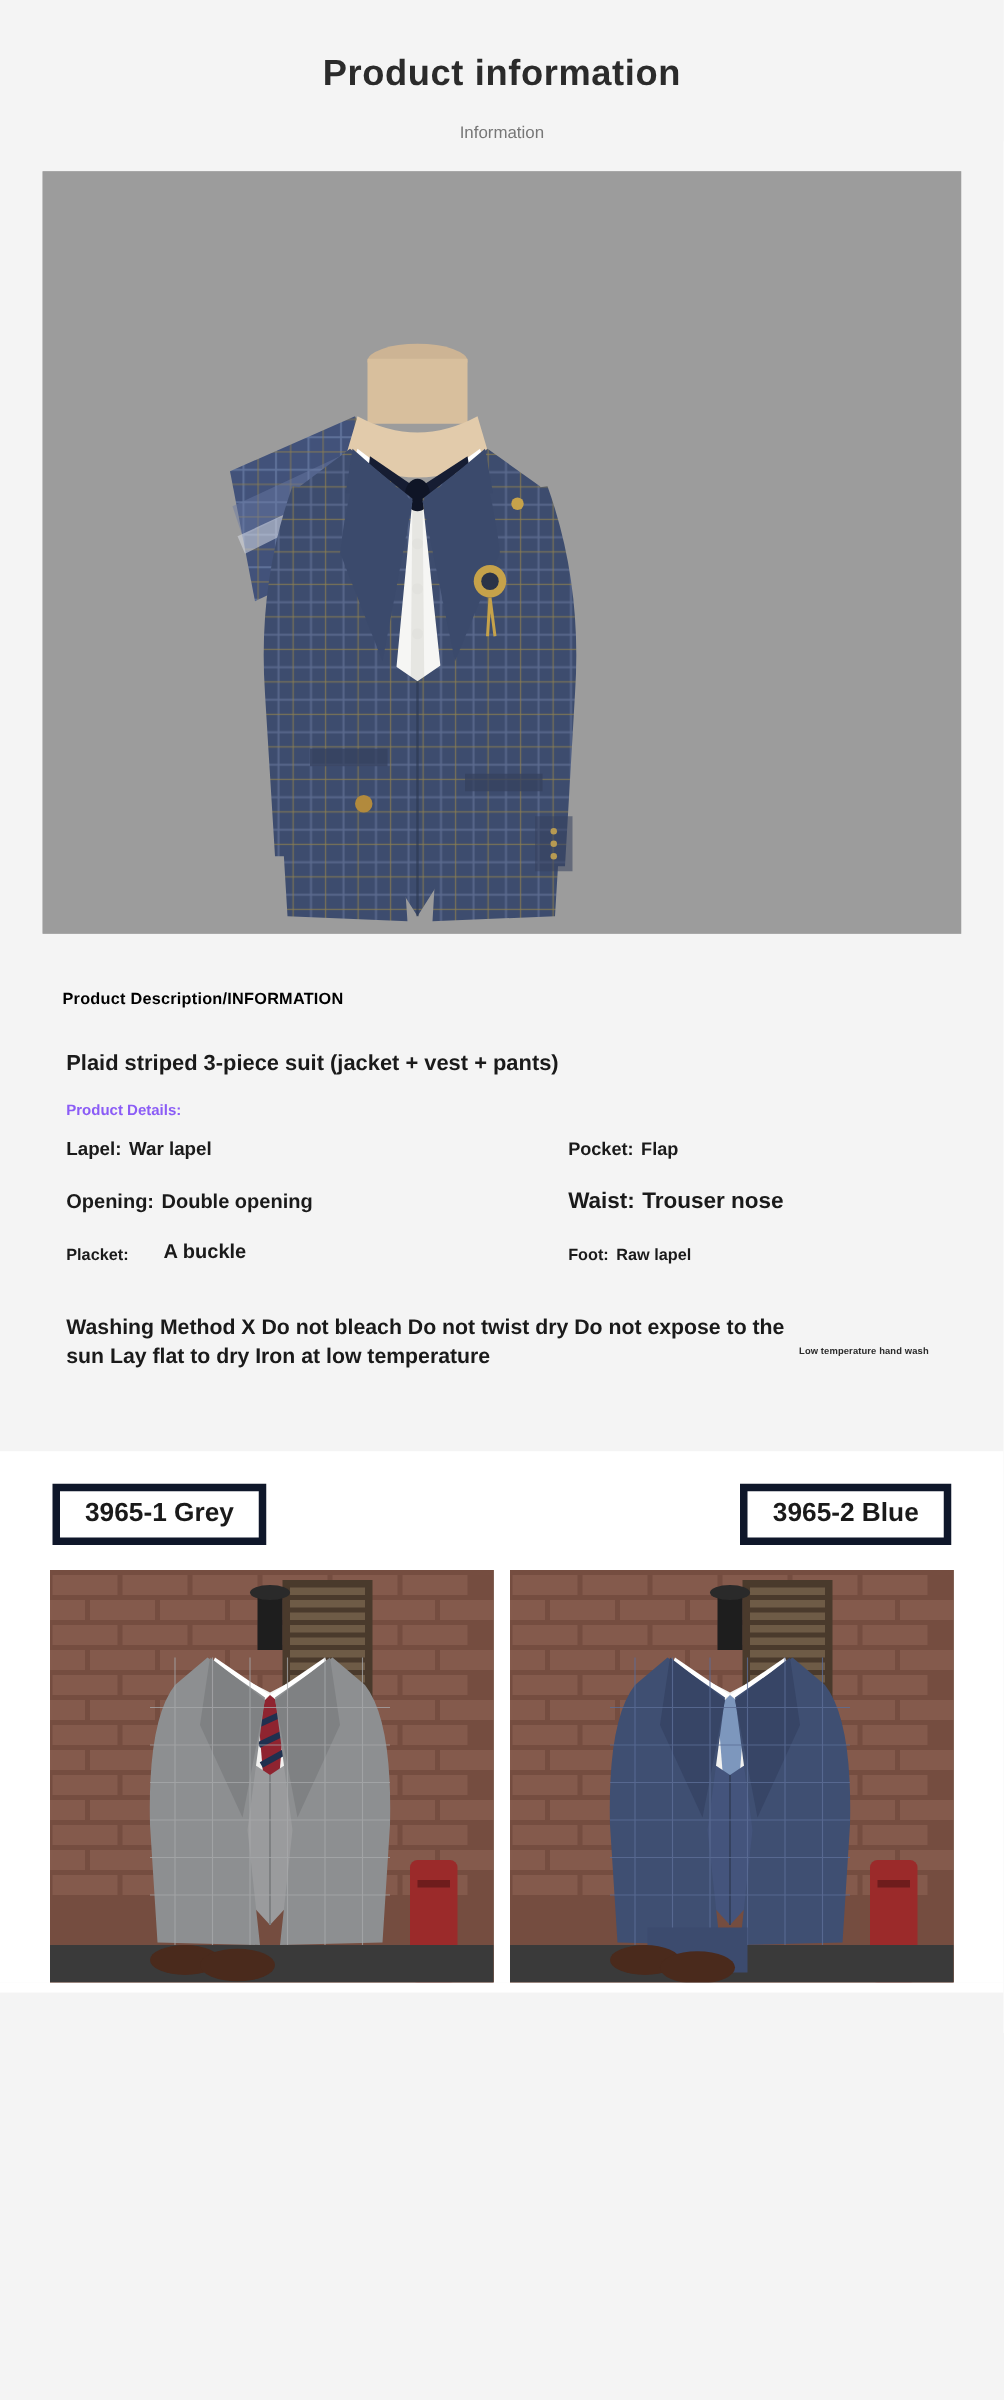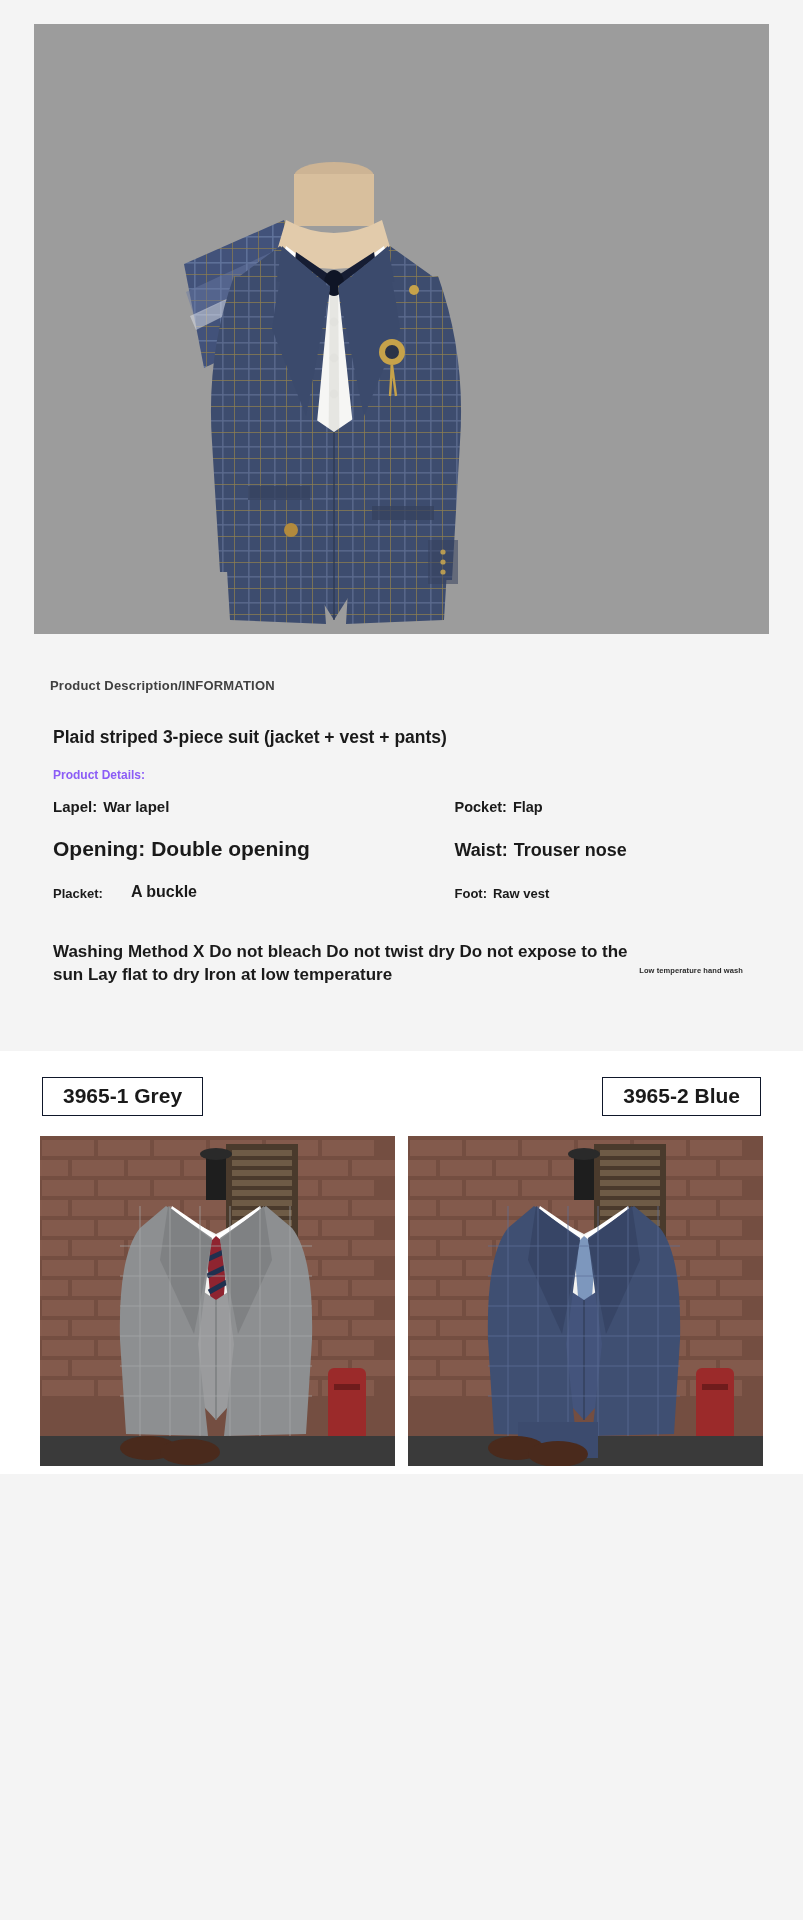"Product information" div.header { html: none -> <div> <div>Product information</div> <div>Information</div> </div> }
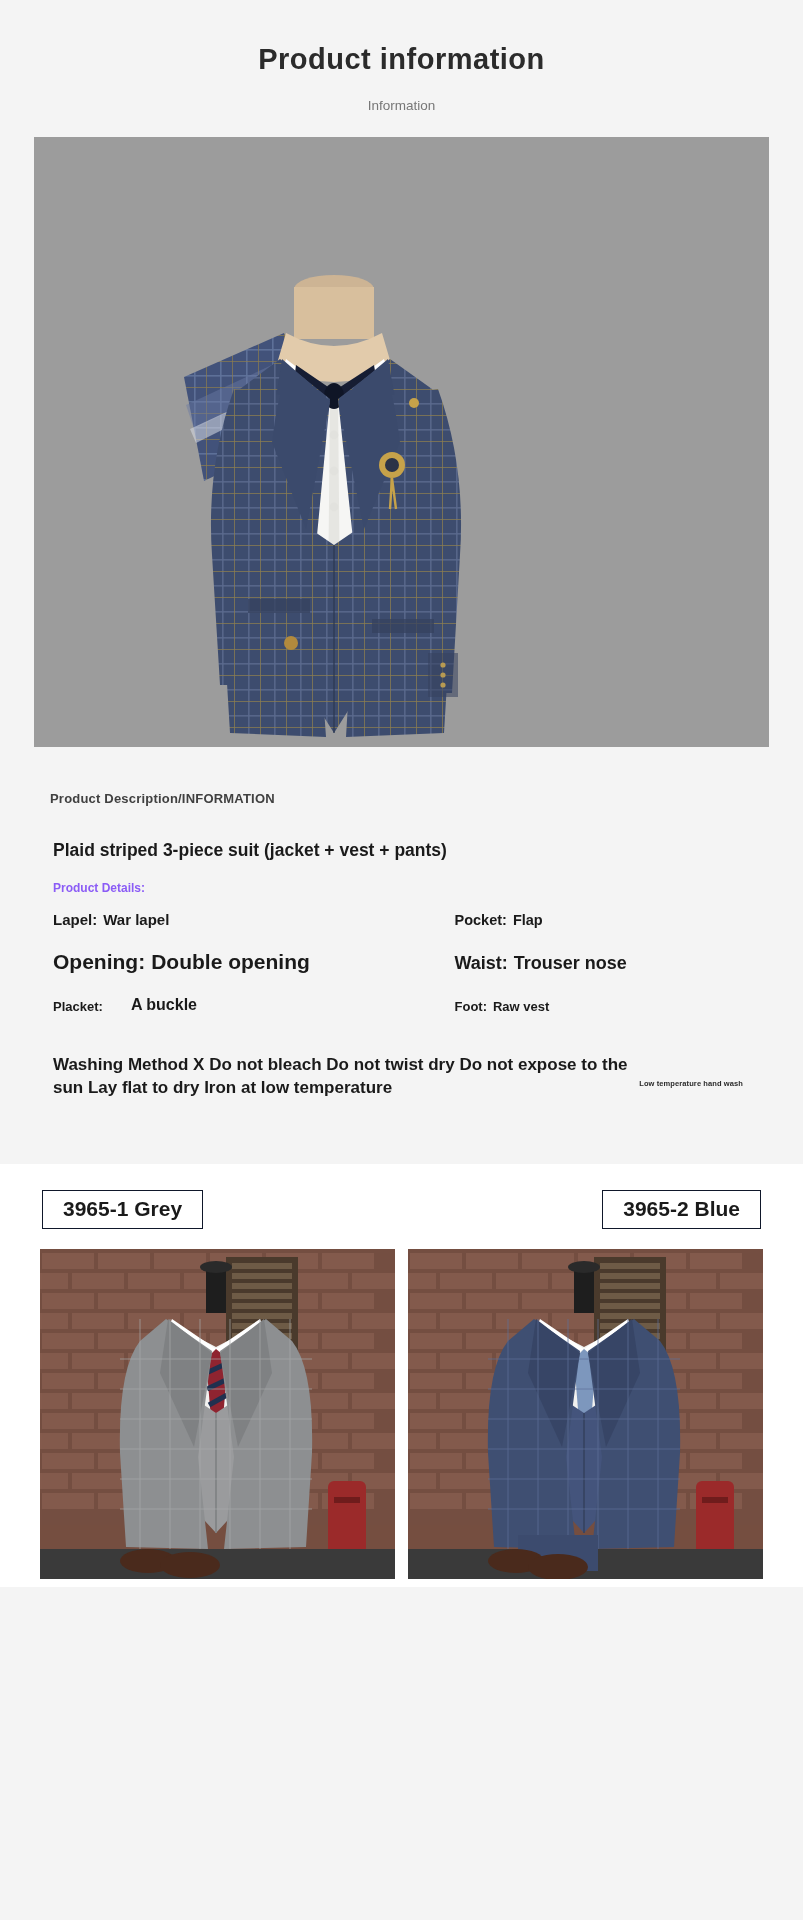"Product Description/INFORMATION" .spec-kicker { color: #404040 -> #000000 }
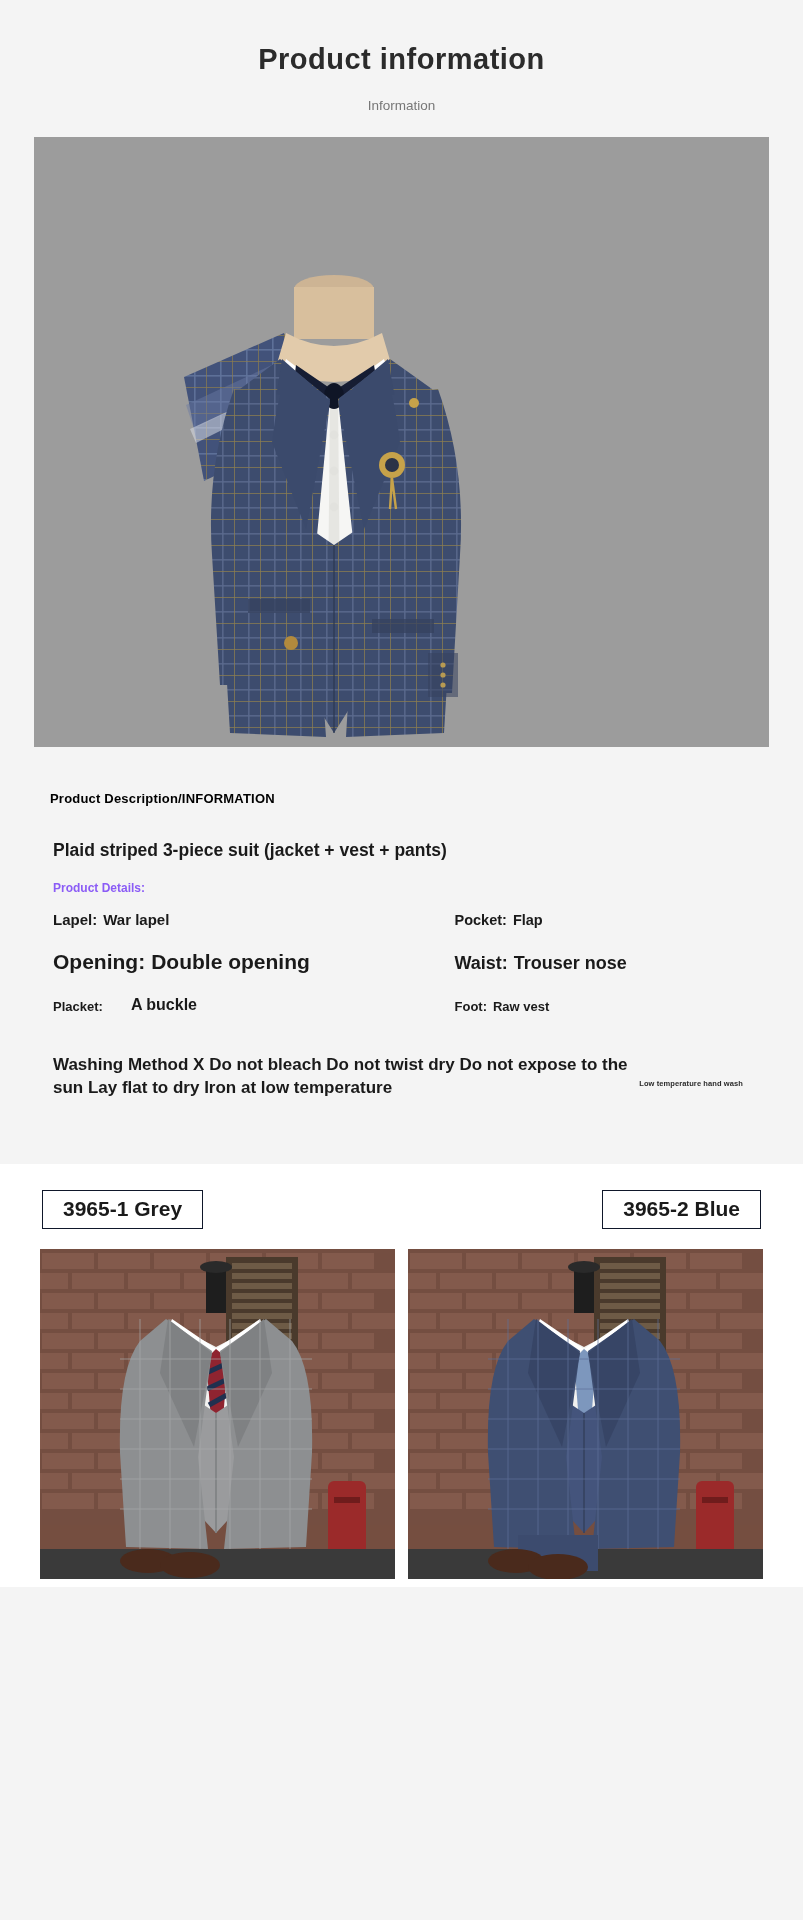"Opening:" .r2 .sp-label, .r2 .sp-value { font-size: 21px -> 16px }
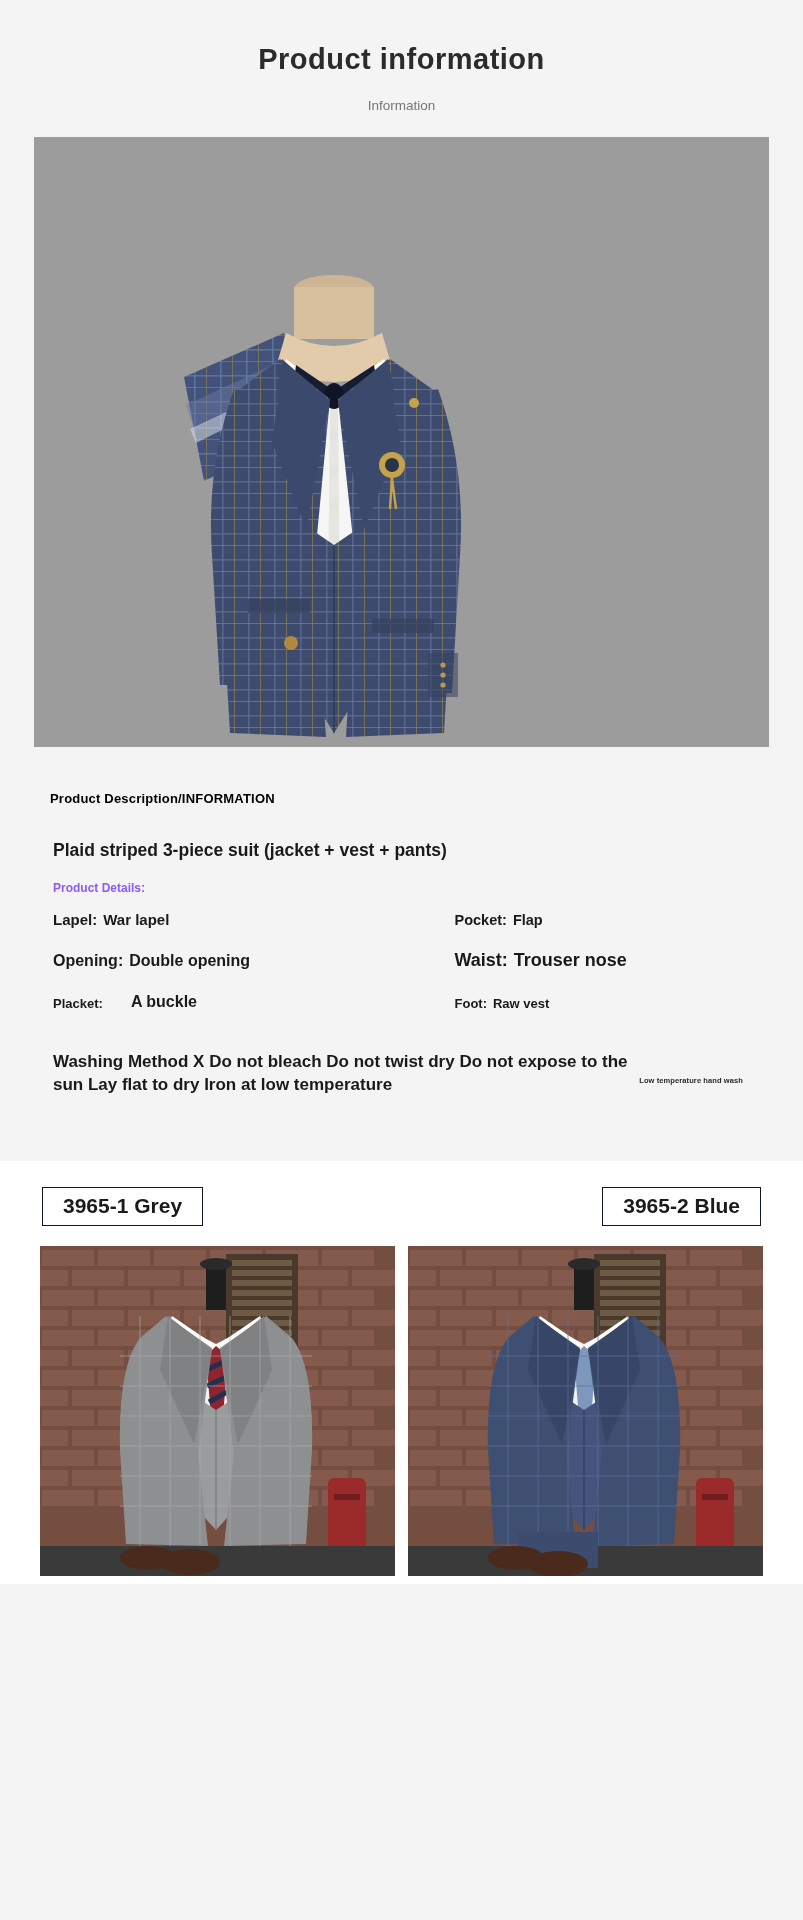"Raw vest" span.sp-value { text: vest -> lapel }
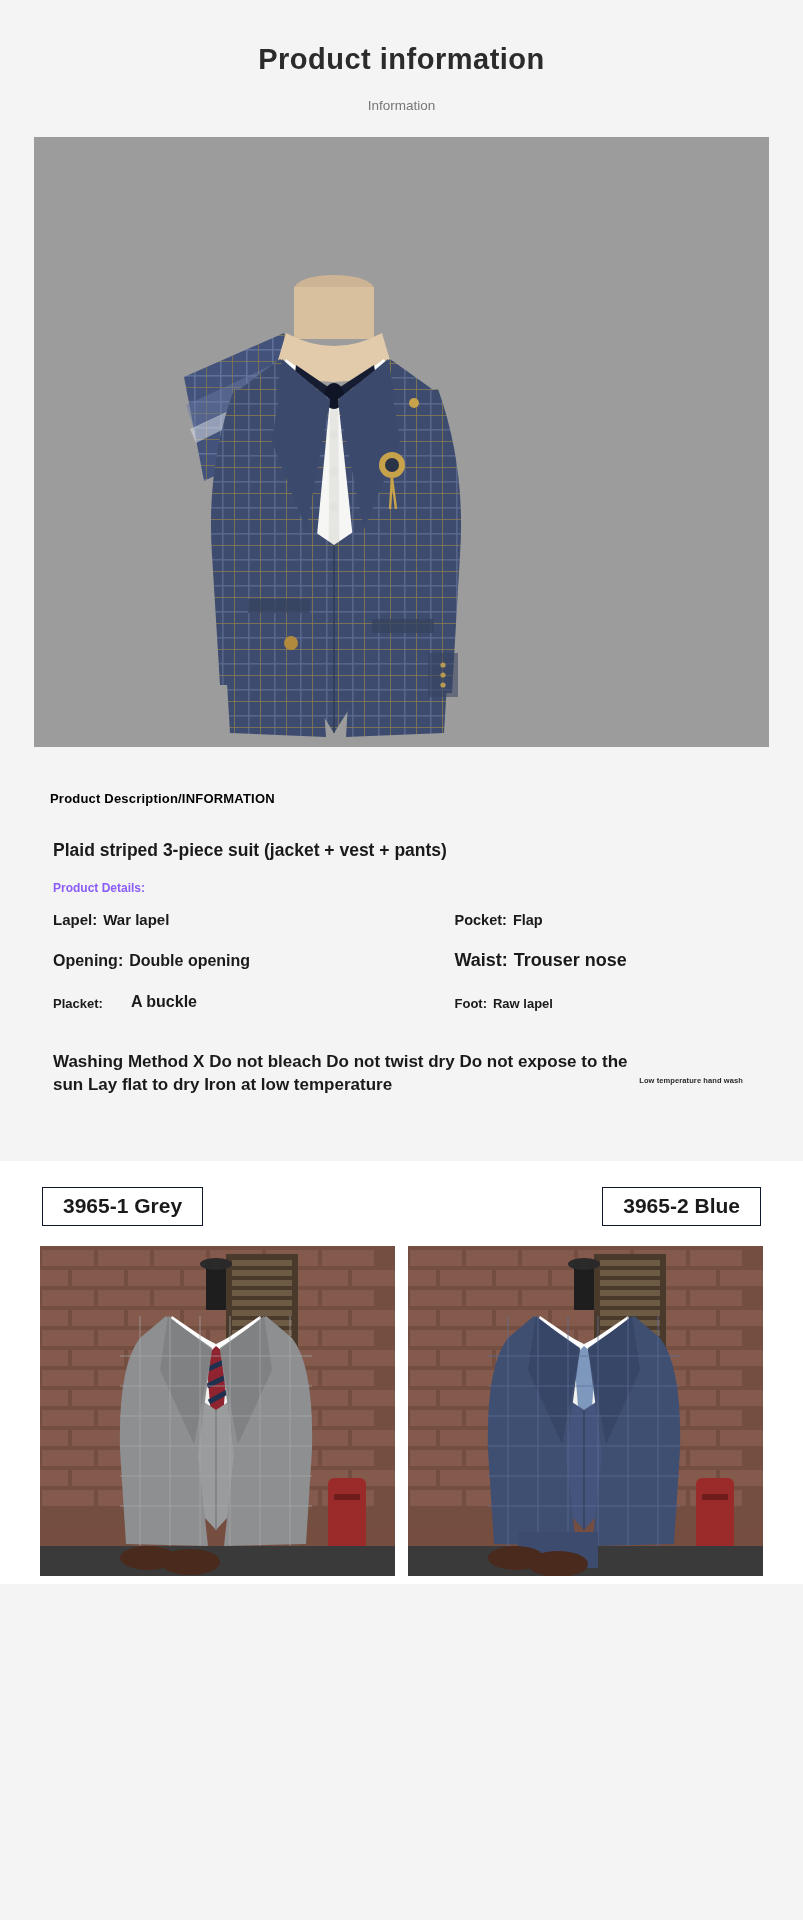"3965-1 Grey" .variant-chip { border: 1px solid #0f172a -> 6px solid #0f172a }
